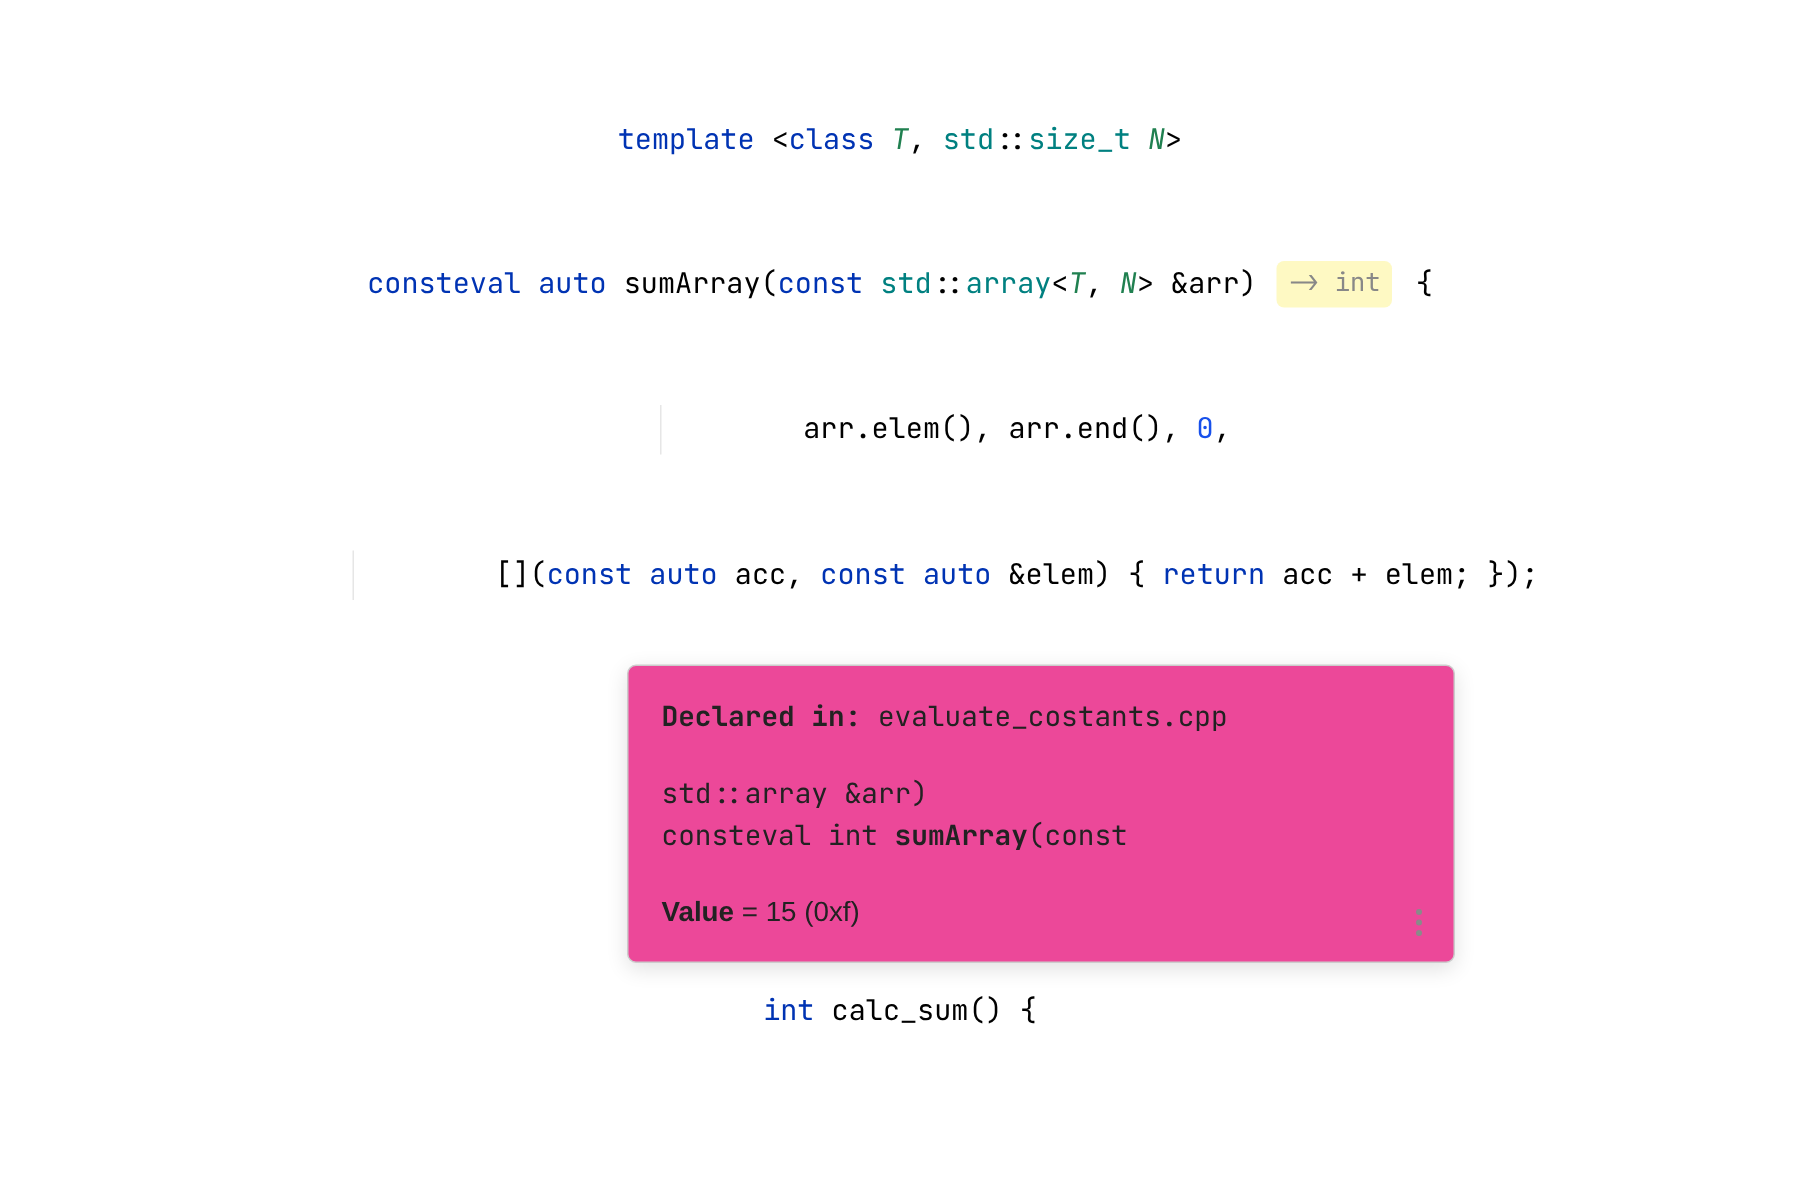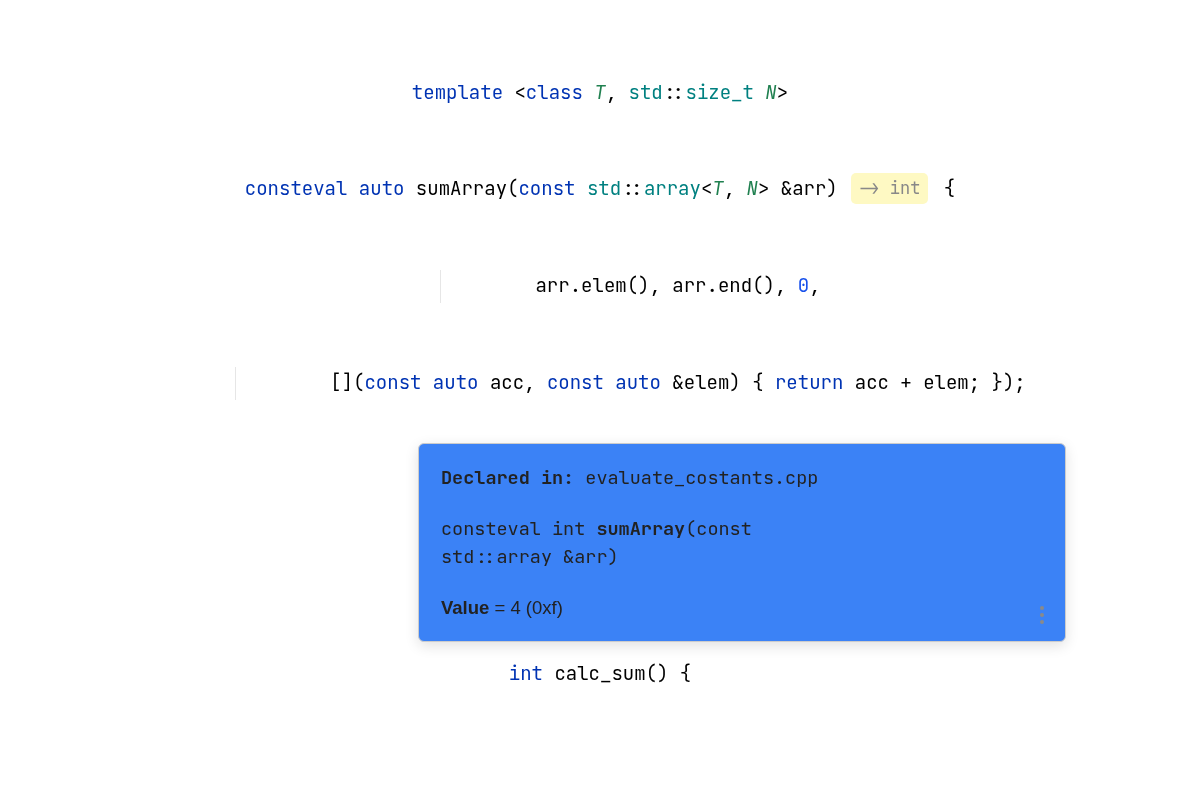"Declared in: evaluate_costants.cpp" .popup { background: #3b82f6 -> #ec4899; width: 648px -> 552px }
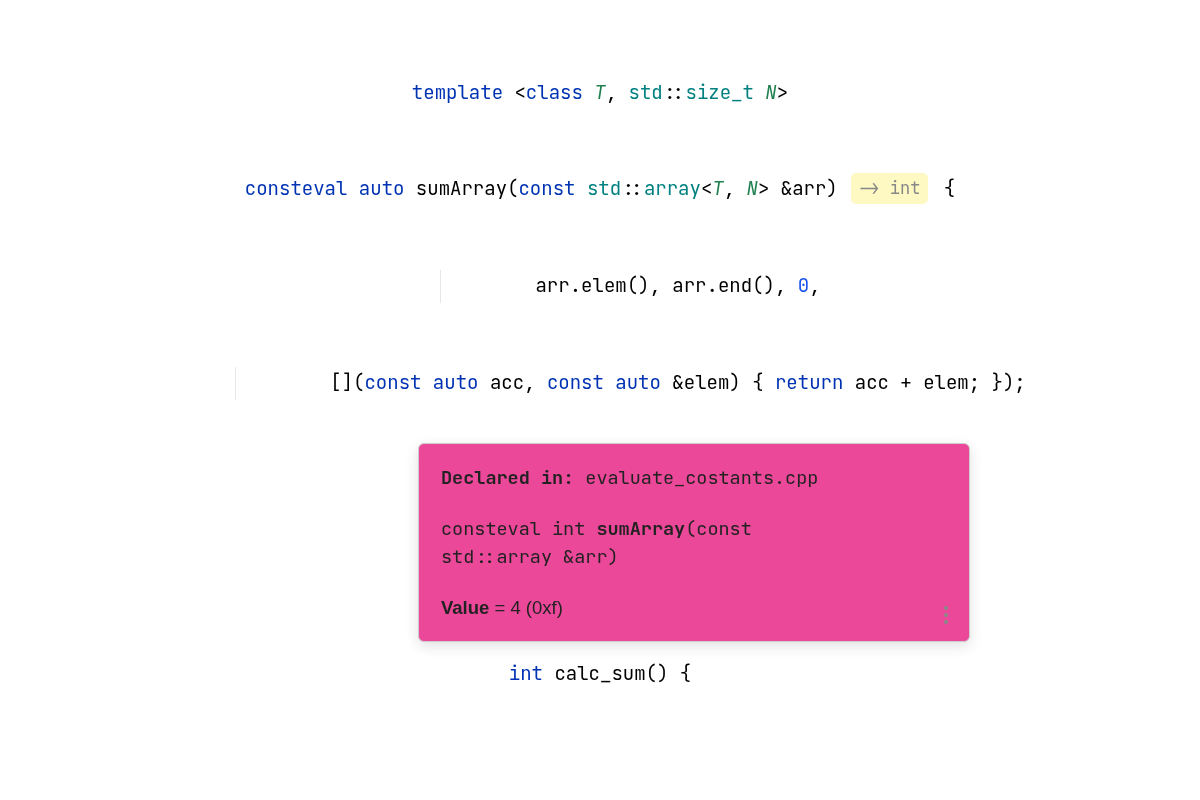"consteval int sumArray(const" div.row { order: before "std::array &arr)" -> after "std::array &arr)" }
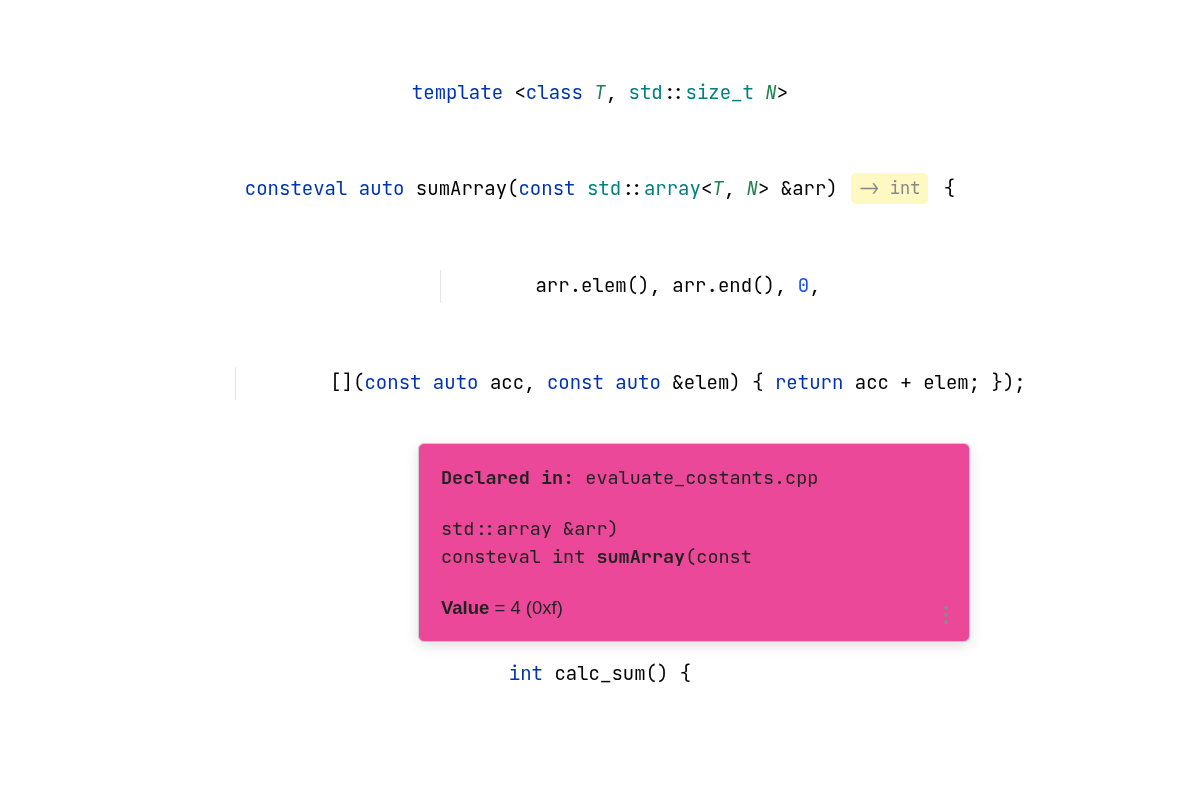"4 (0xf)" span { text: 4 -> 15 }
